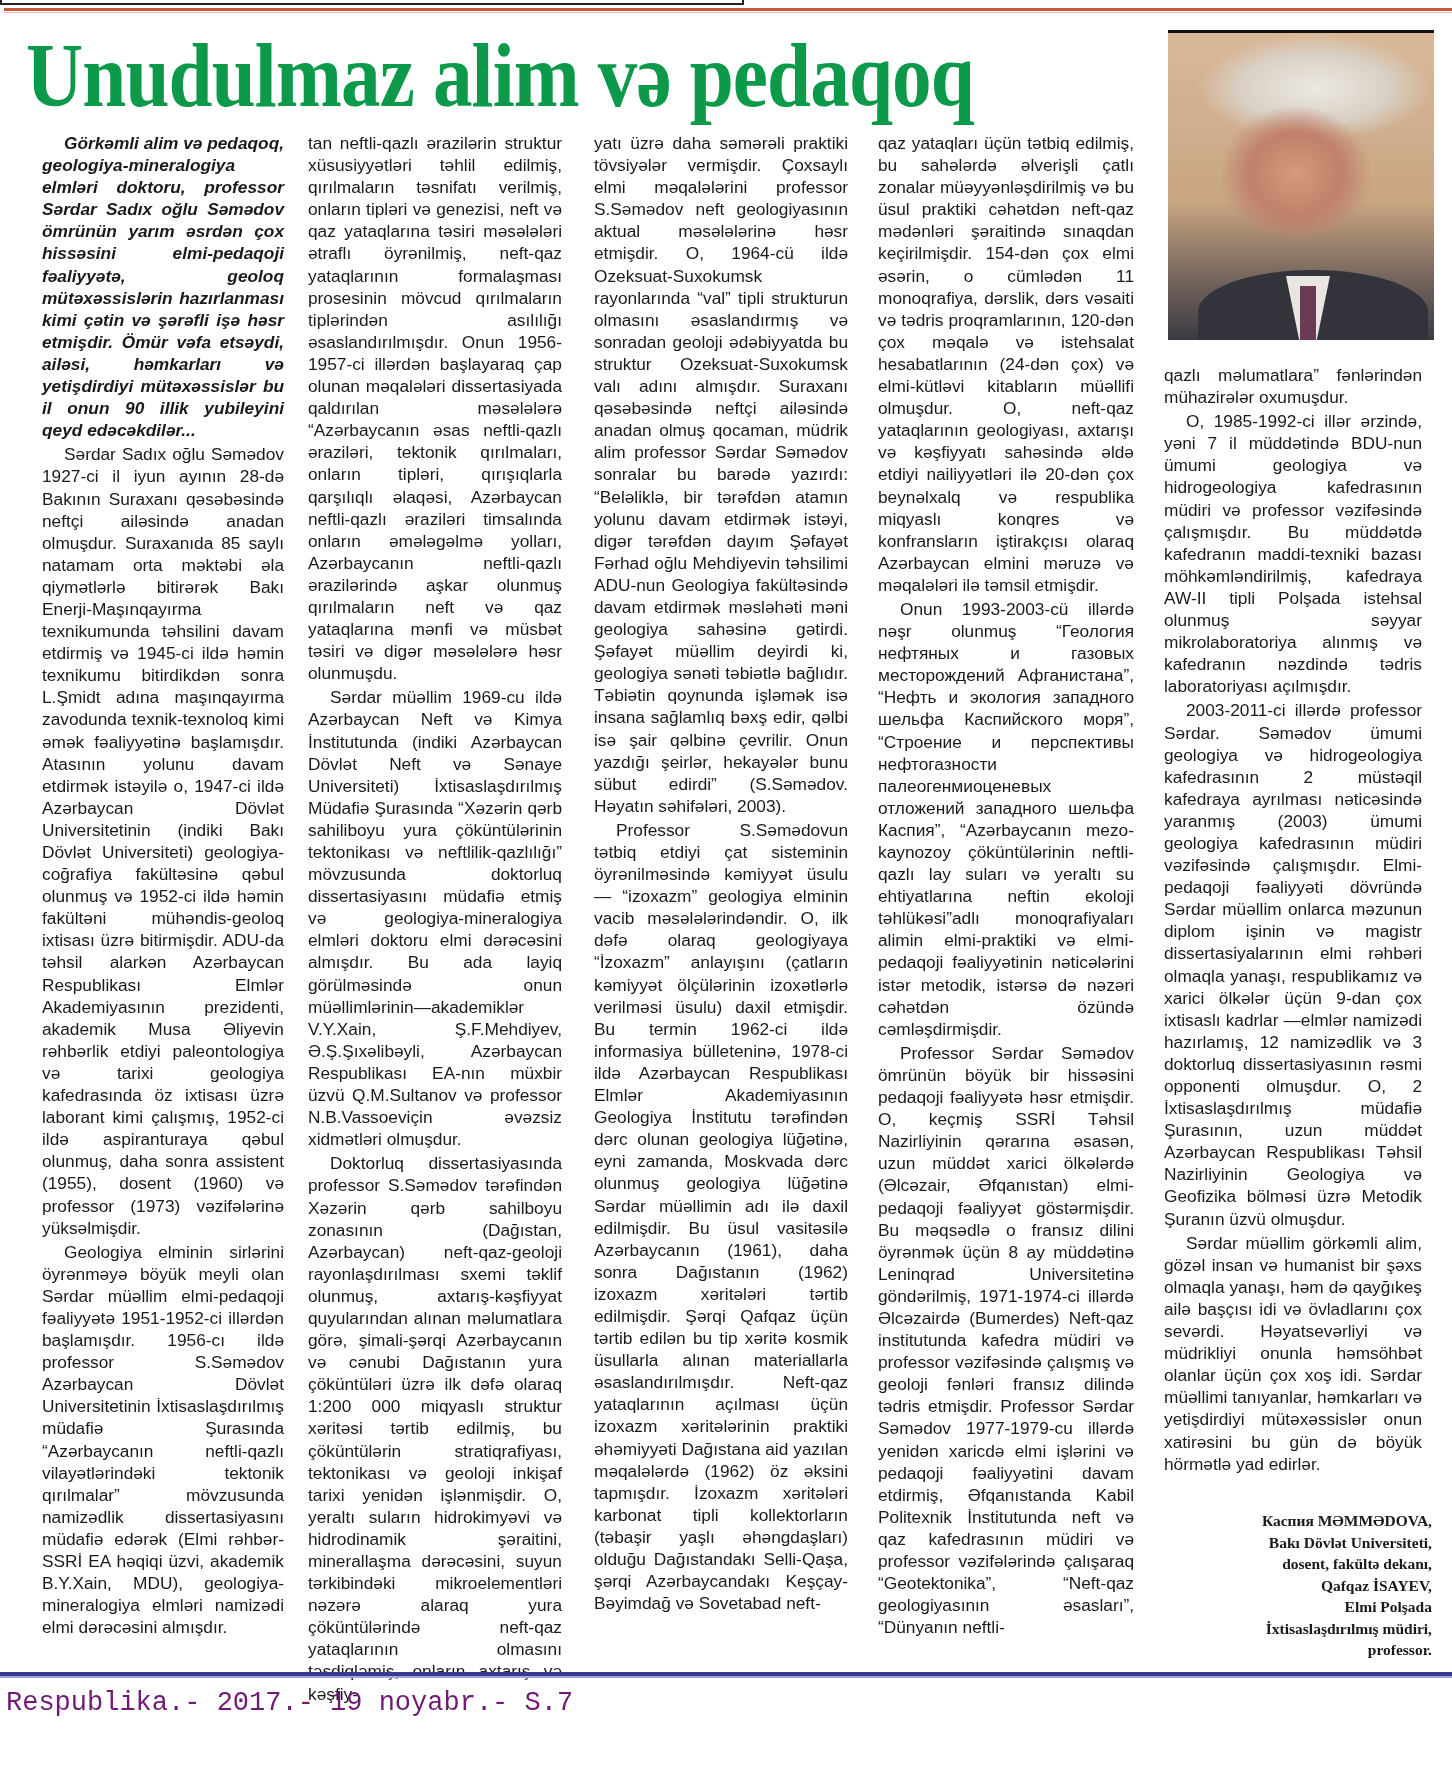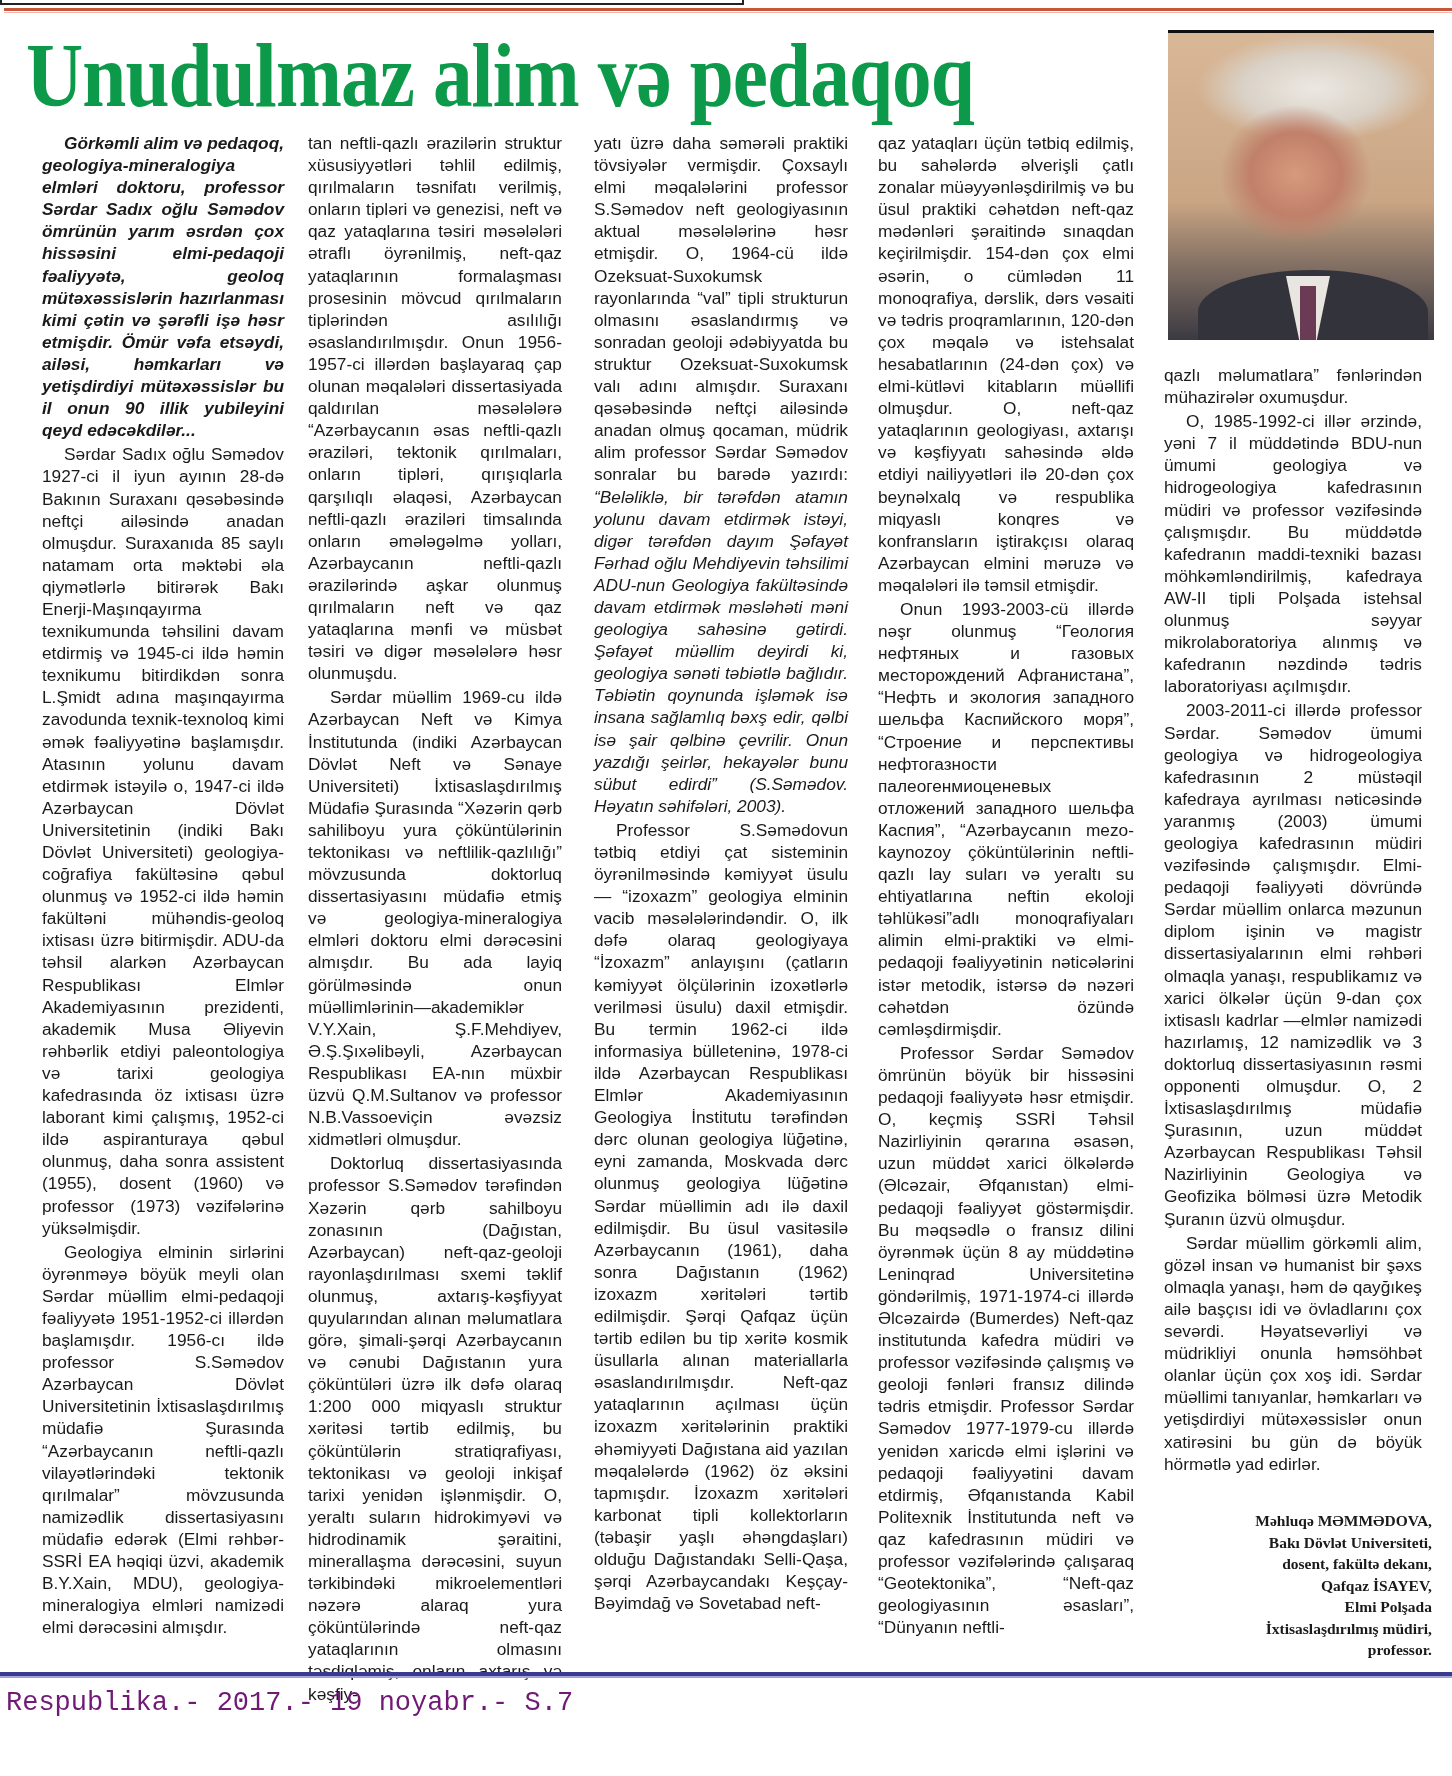"“Beləliklə, bir tərəfdən atamın yolunu" .quote { font-style: italic -> none }
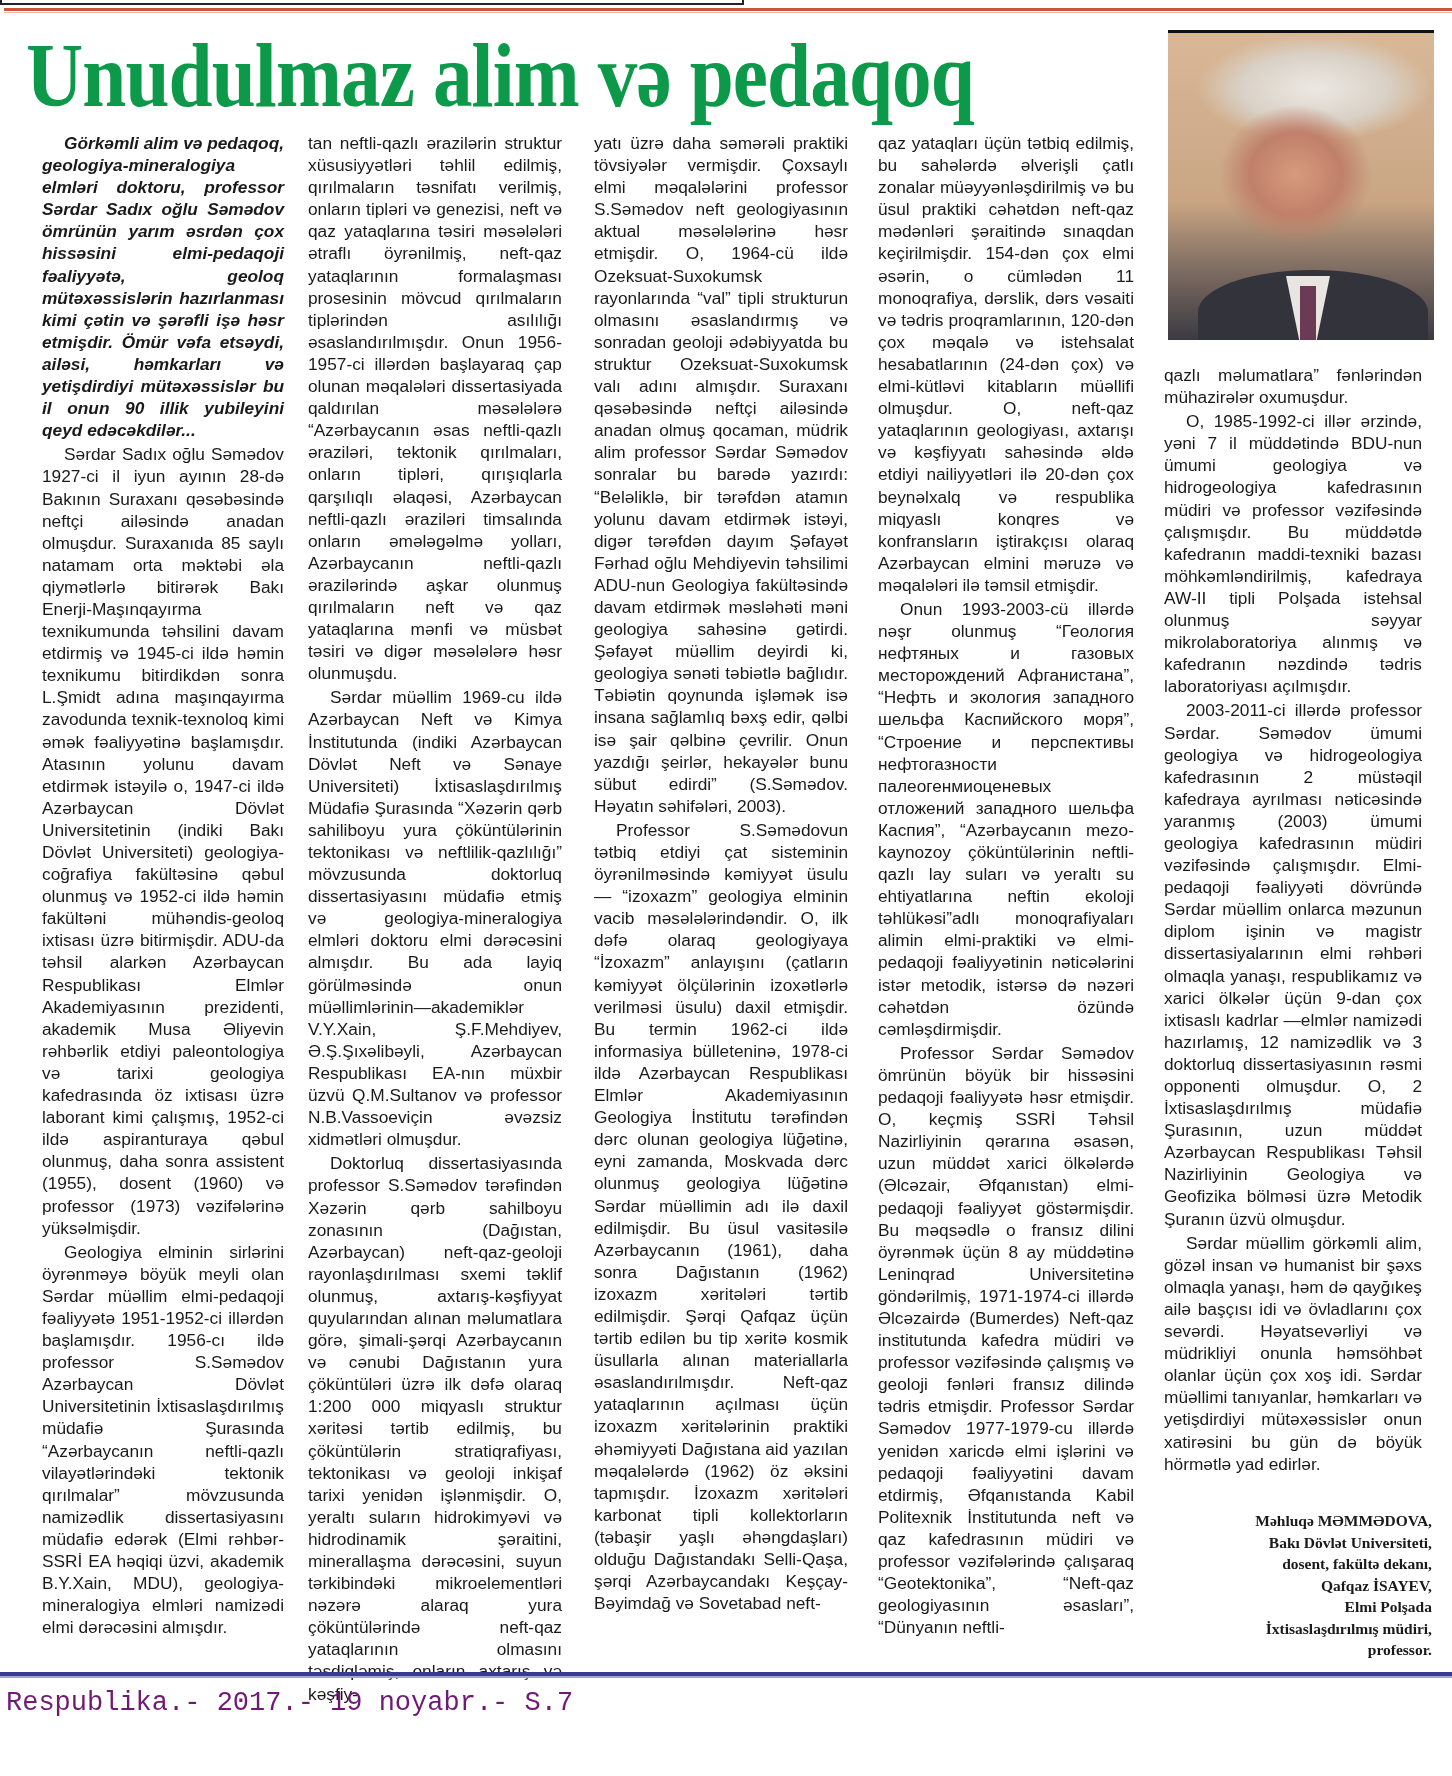"Məhluqə MƏMMƏDOVA," div { text: Məhluqə -> Каспия }
